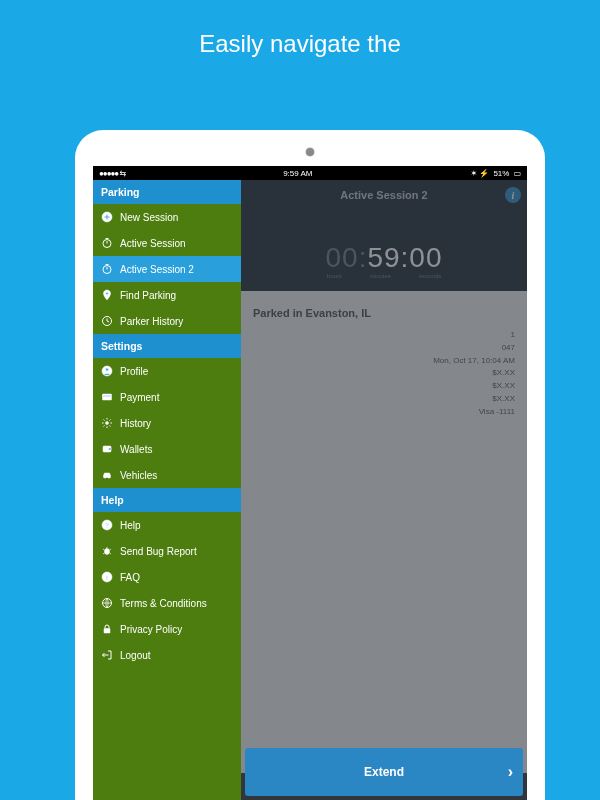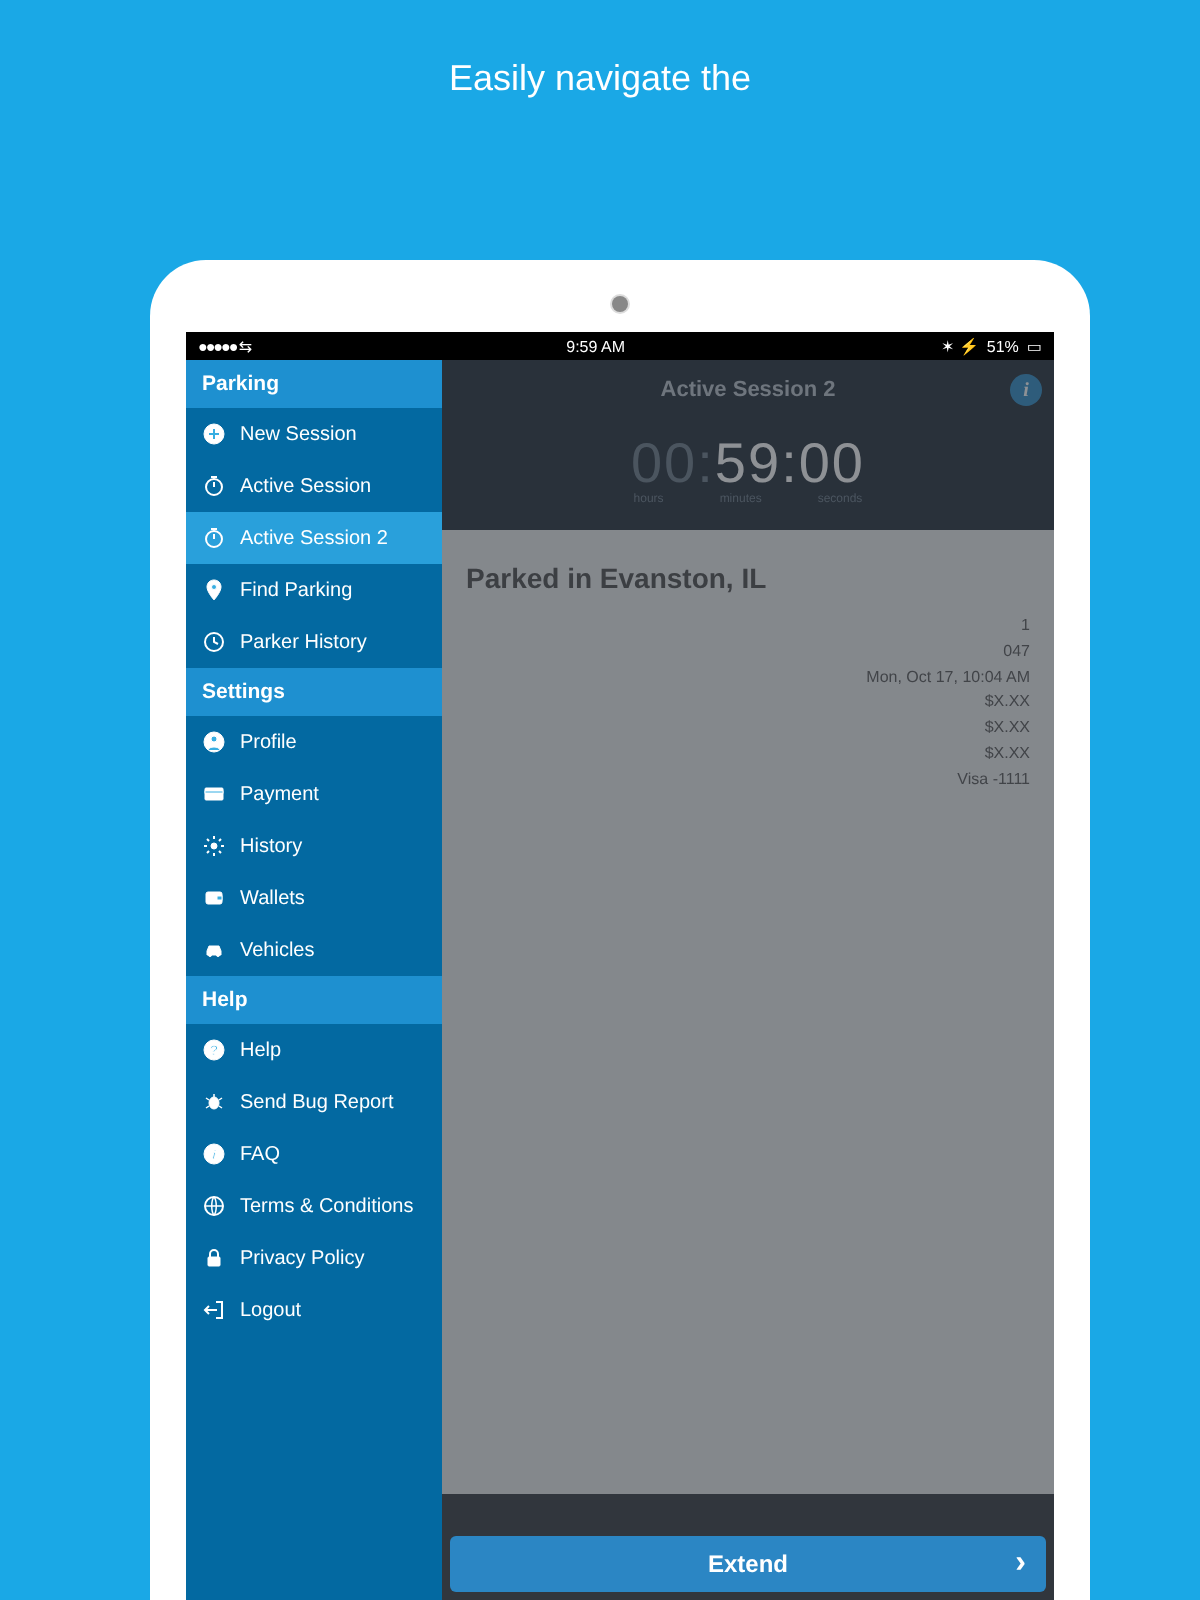"Easily navigate the" .headline { font-size: 18px -> 24px }
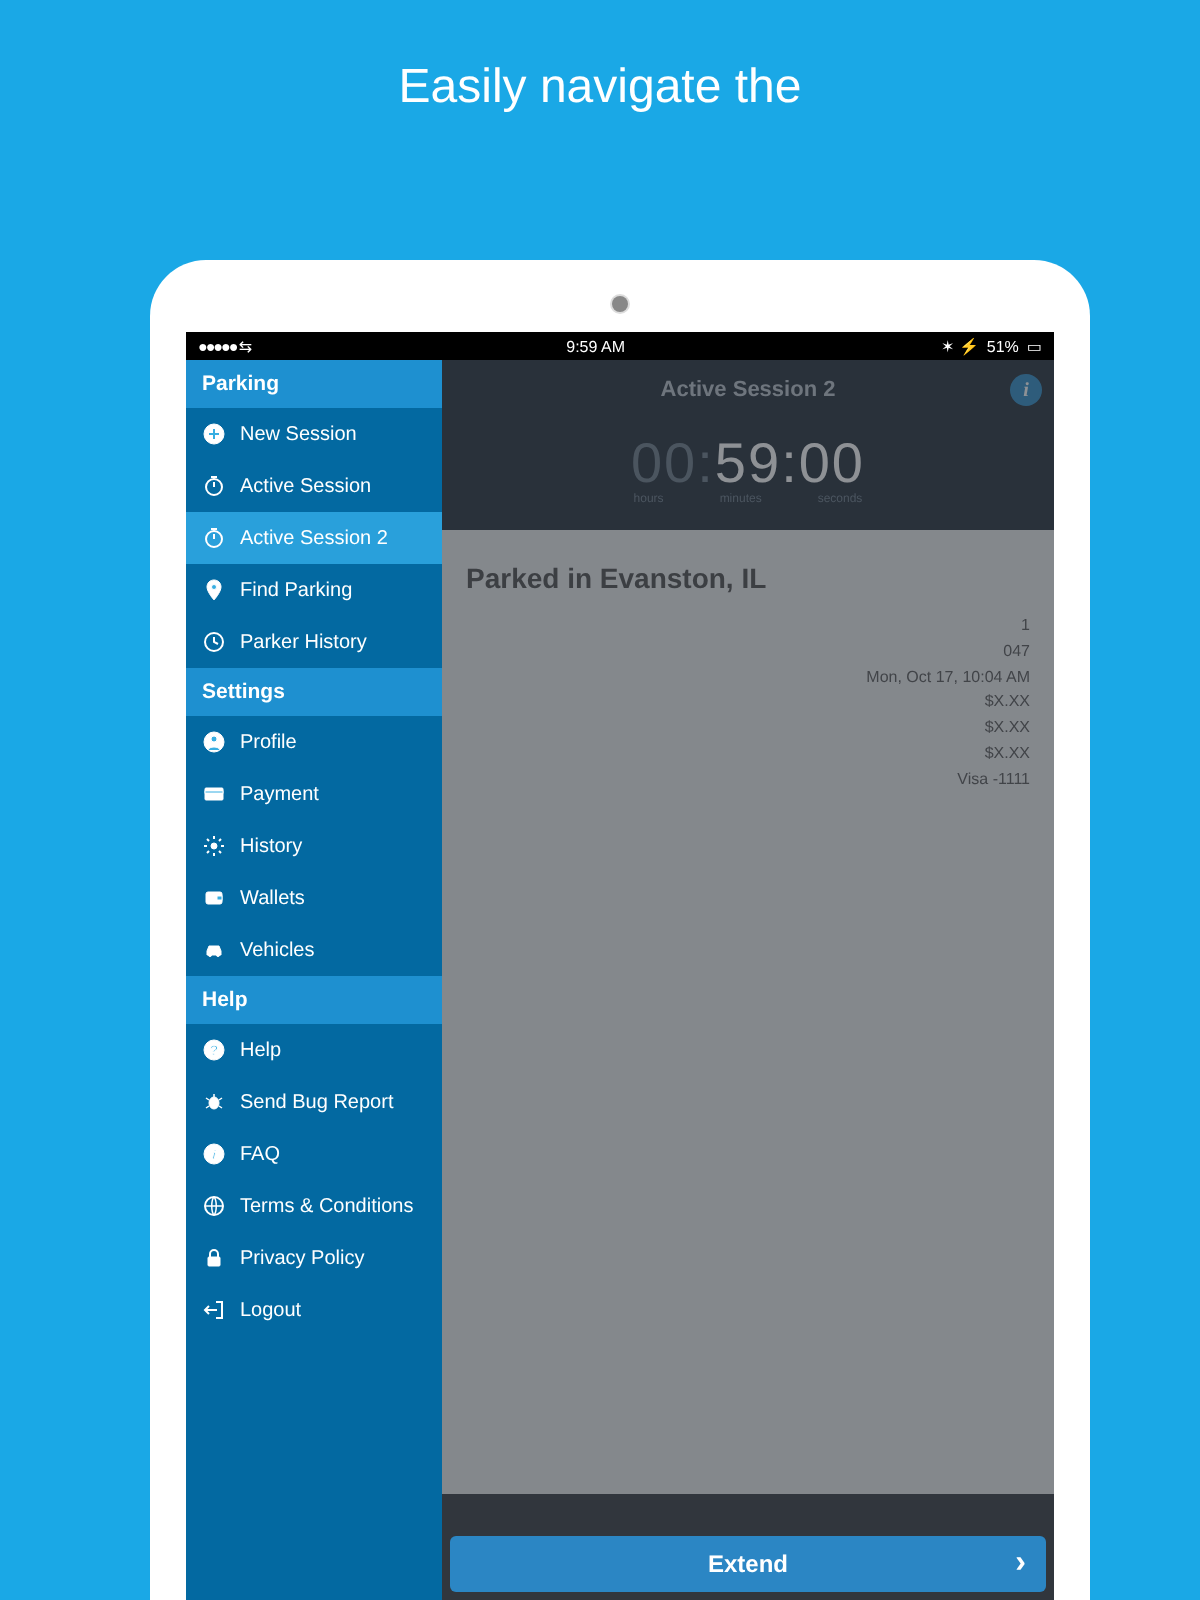"Parking" .sidebar { background: #0369a1 -> #4d7c0f; width: 128px -> 148px }
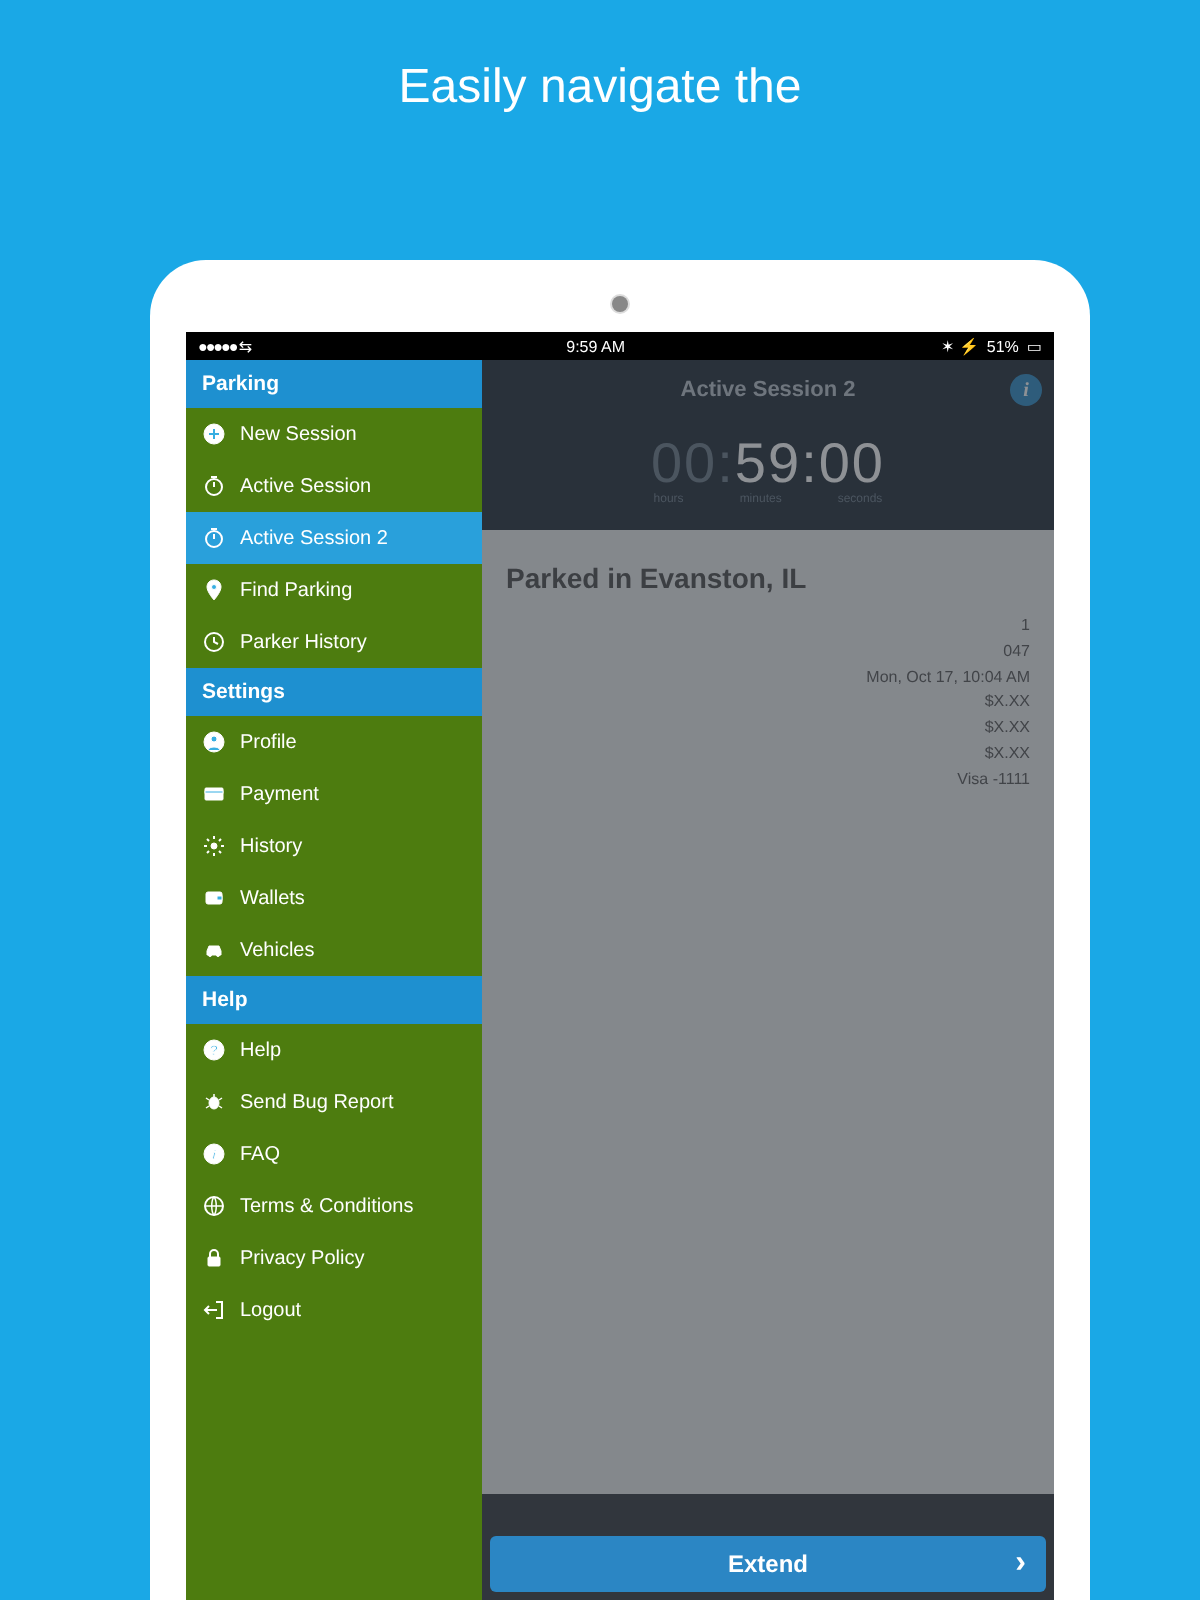"00:59:00" .timer { margin-top: none -> 26px }
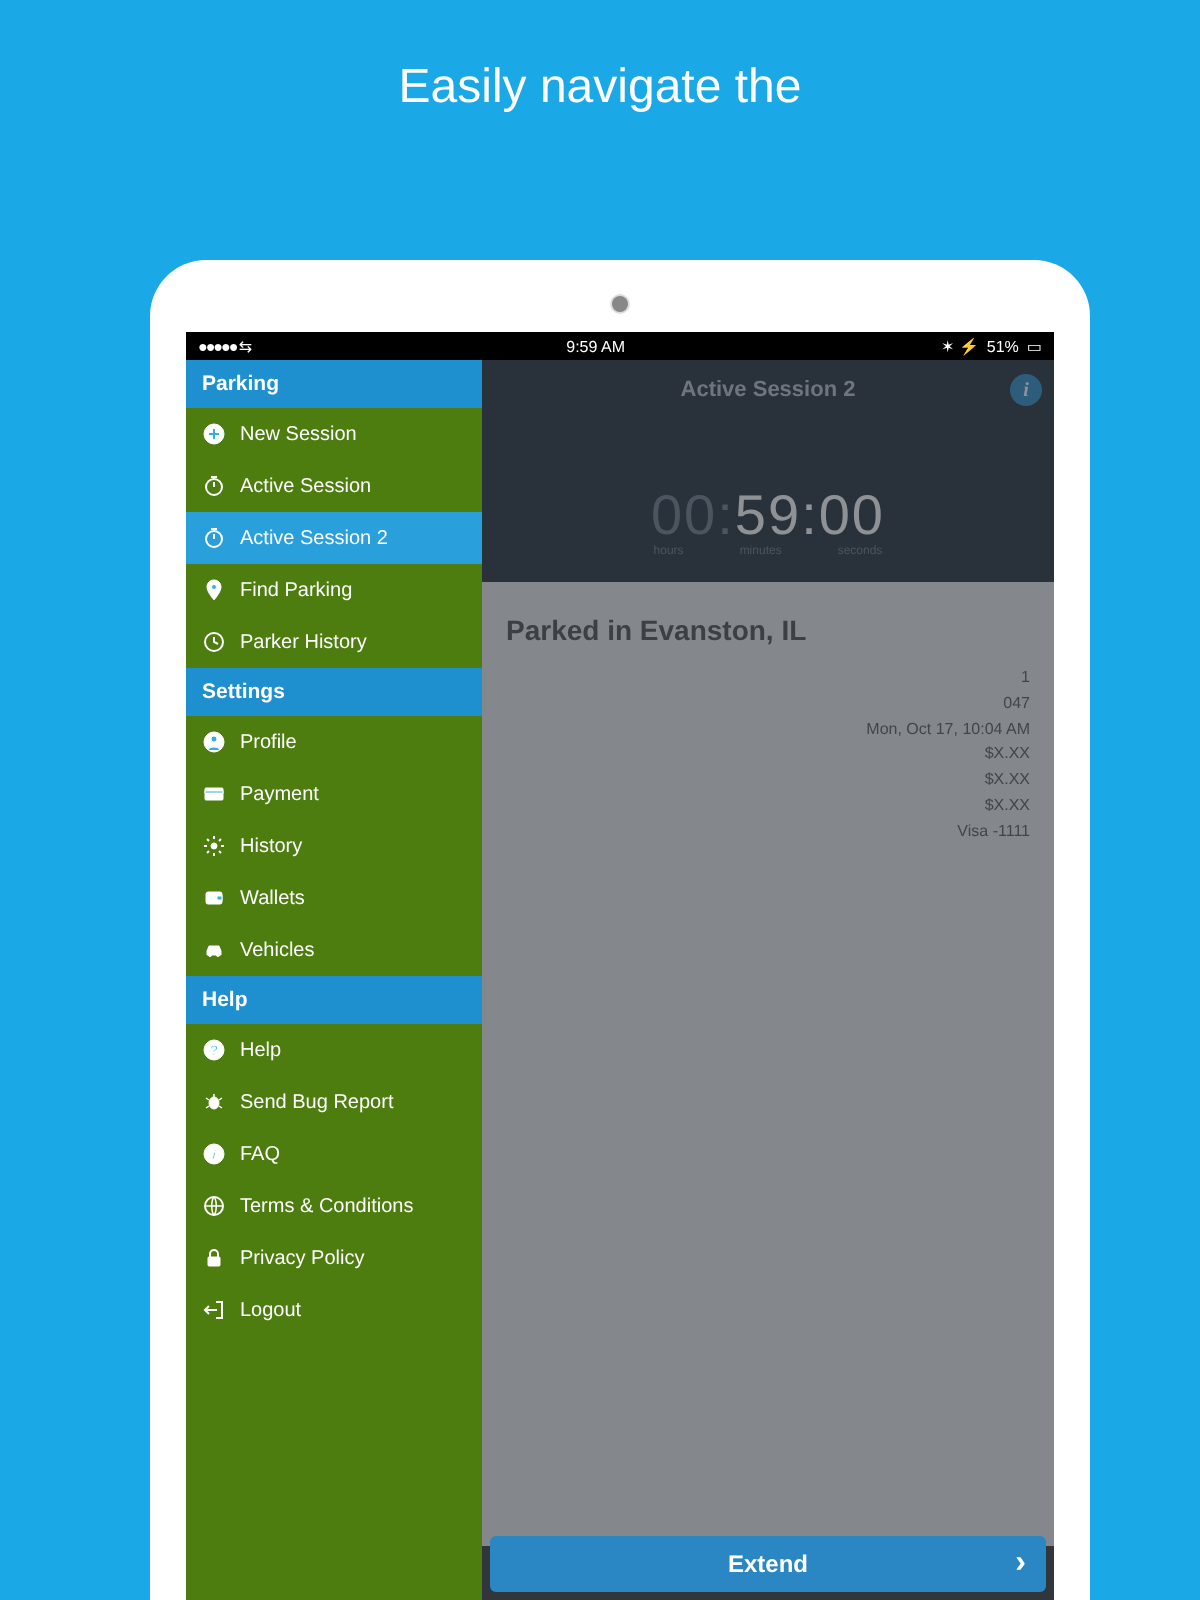"Parked in Evanston, IL" .loc { font-size: 14px -> 11px }
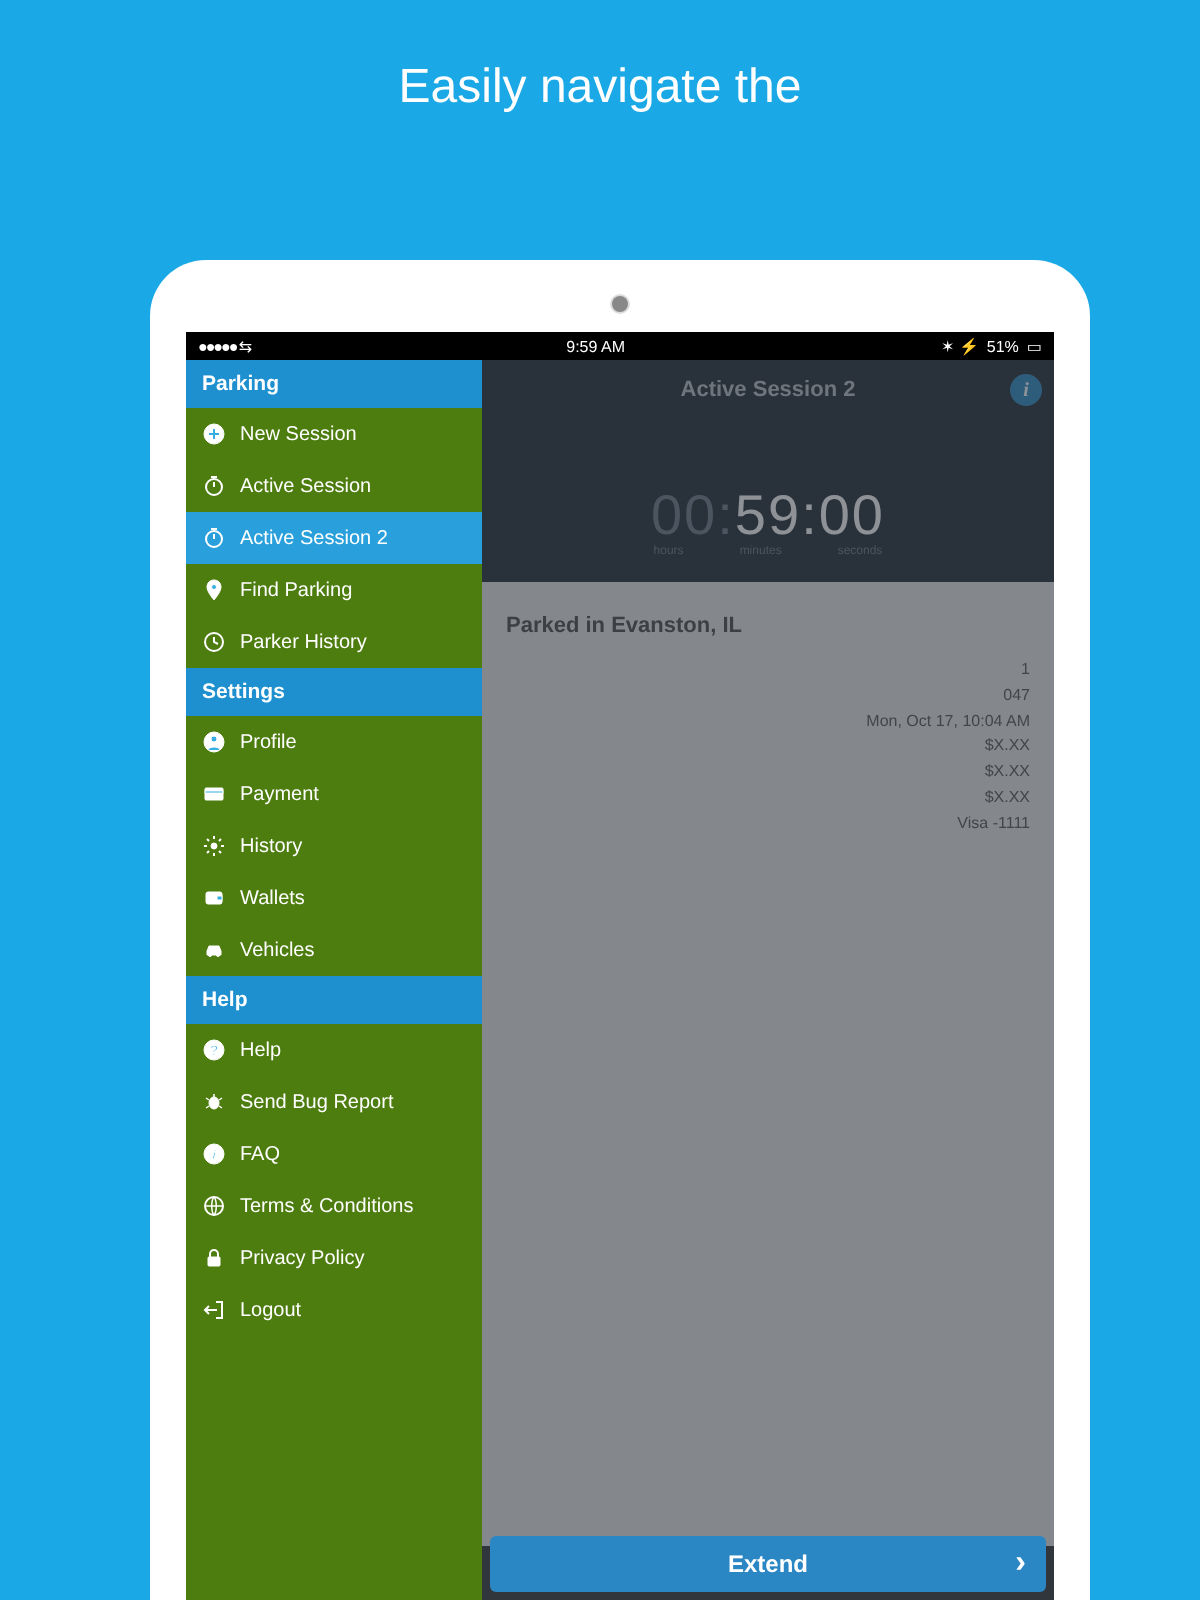"Extend" .extend-bar { height: 28px -> 48px }
